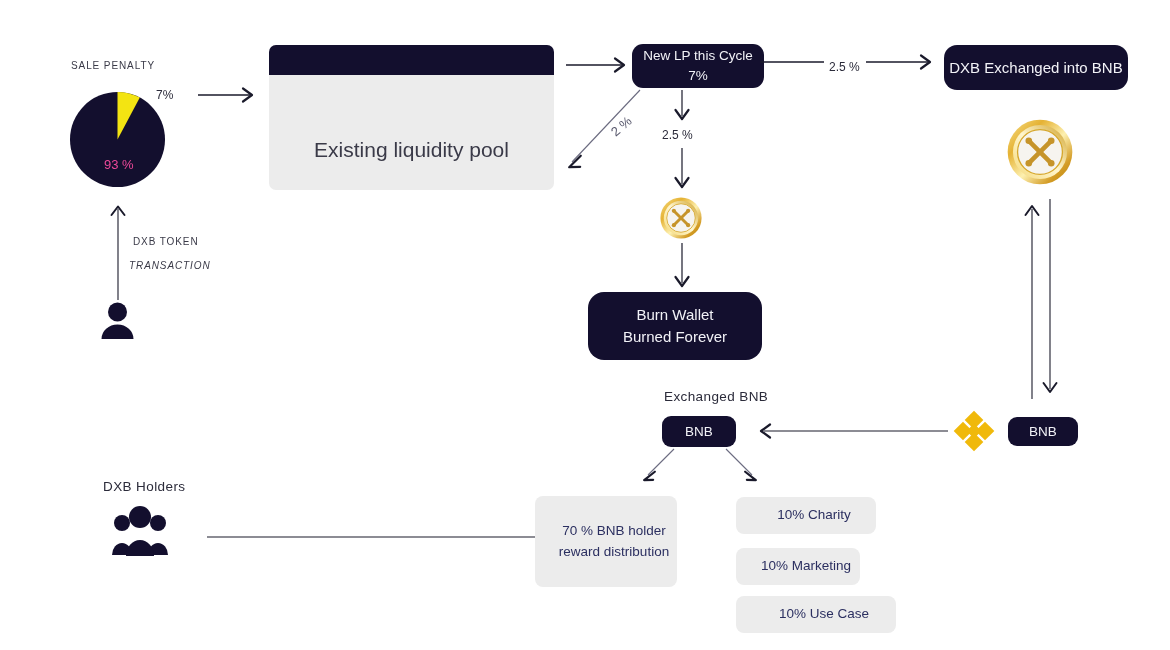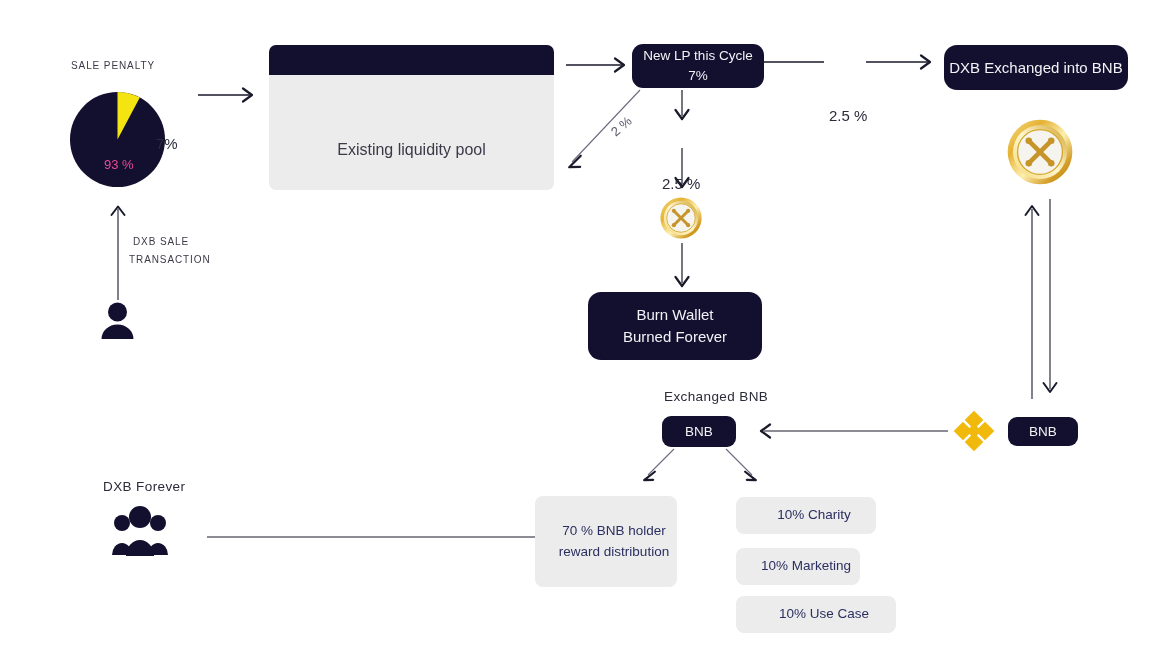"2.5 %" .pct { font-size: 15px -> 12px; margin-top: 47px -> none }
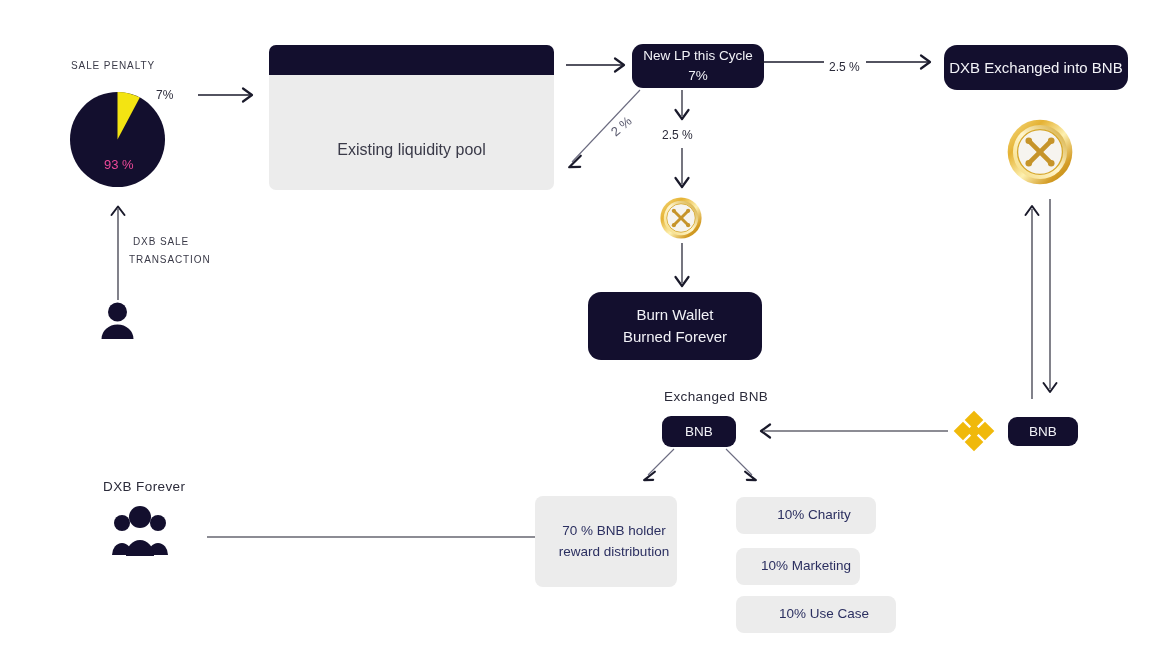"Existing liquidity pool" .lp-body { font-size: 16px -> 21px }
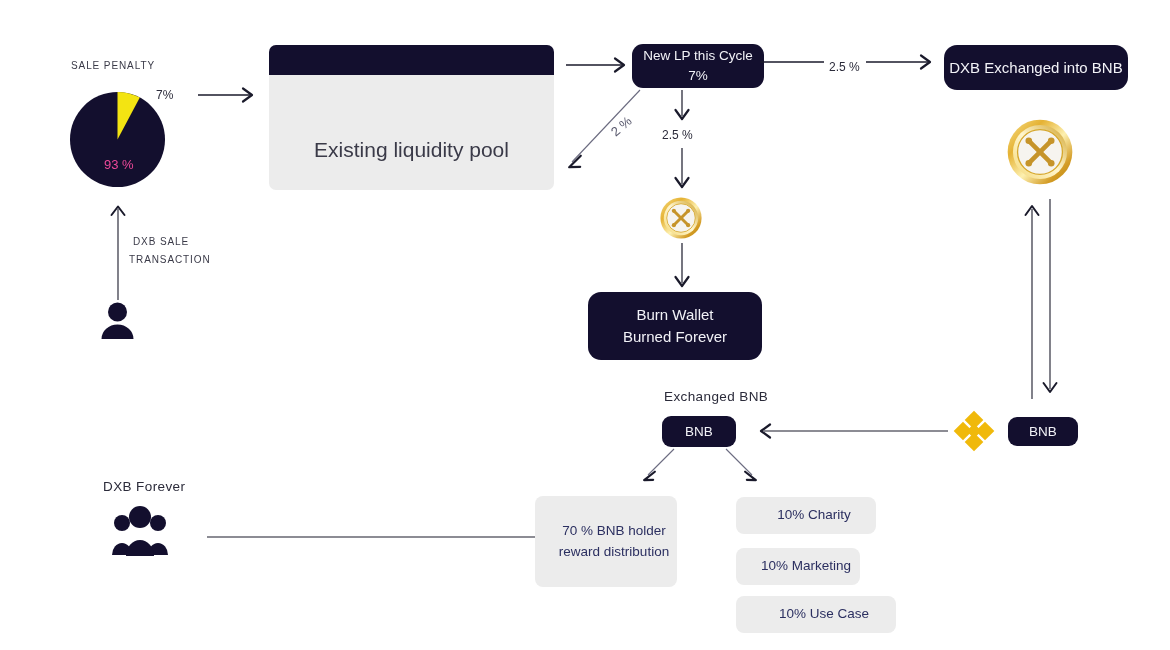"DXB SALE" div.abs { text: SALE -> TOKEN }
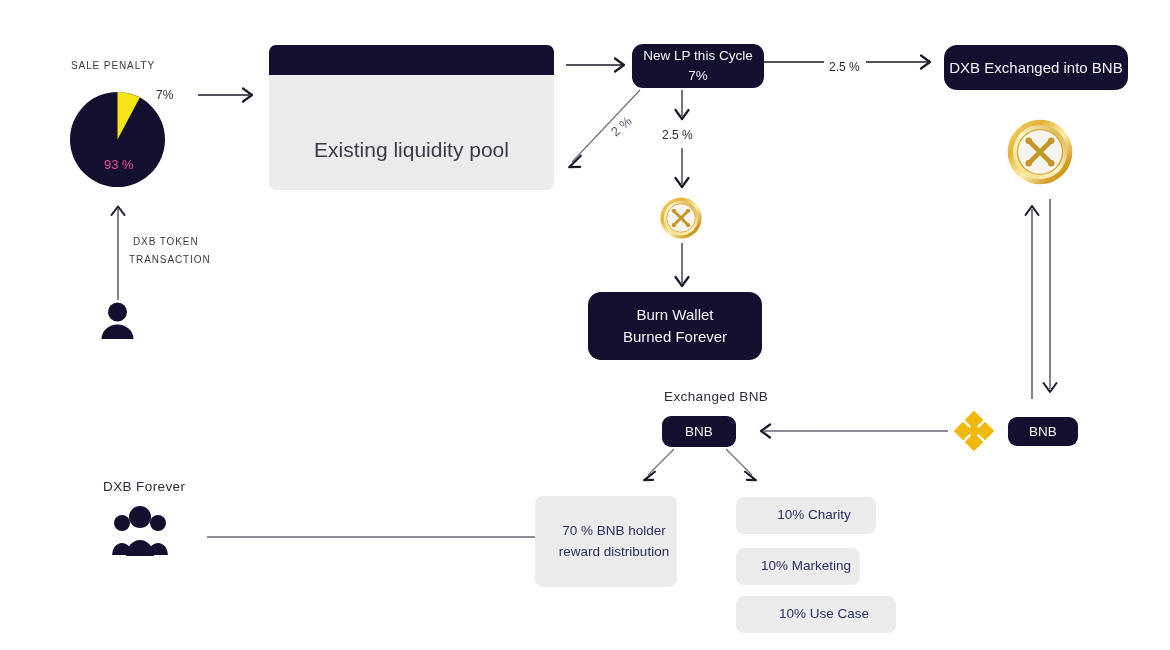"TRANSACTION" div.abs { font-style: none -> italic; top: 254px -> 260px }
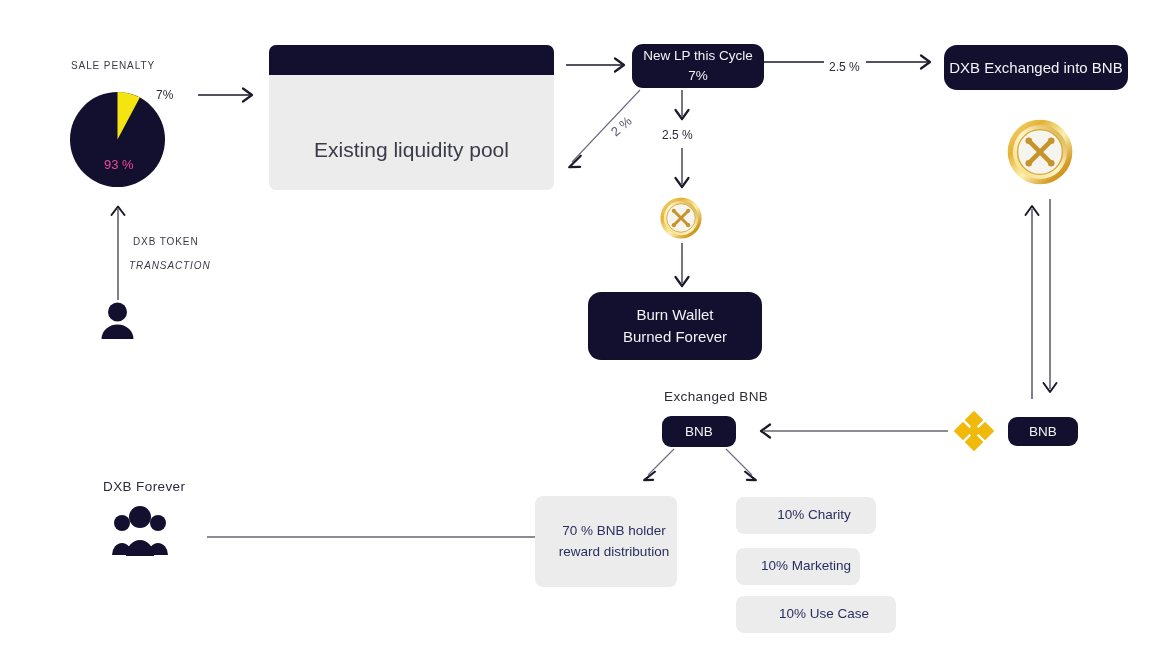"Burn Wallet" div.abs { border-radius: none -> 16px }
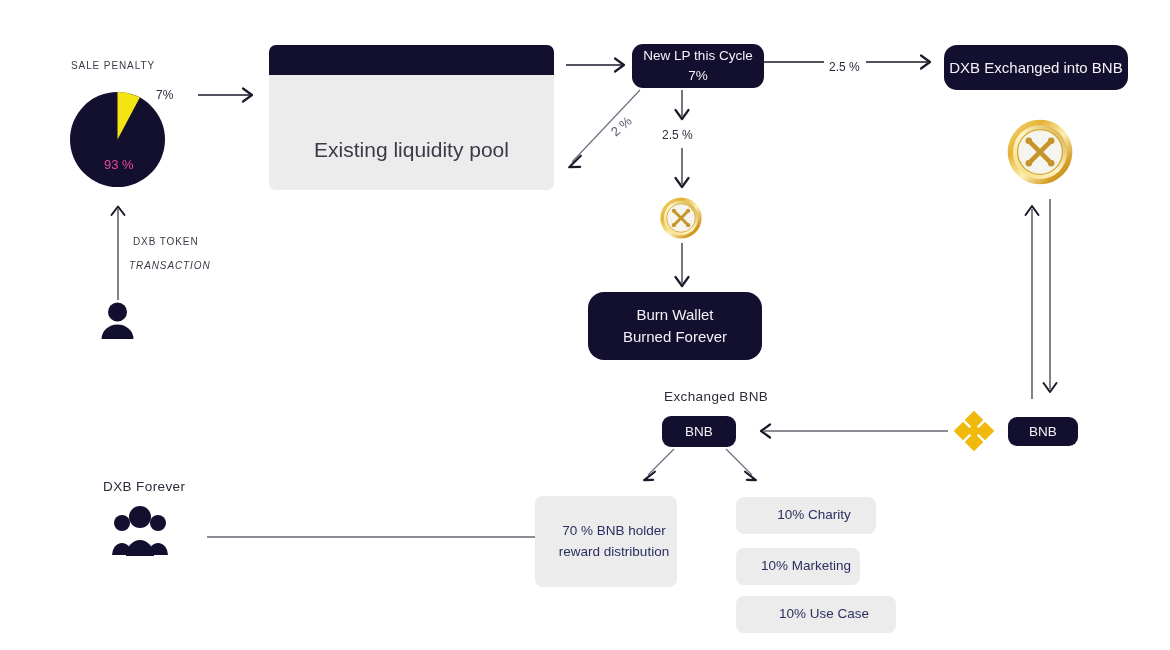"DXB Forever" div.abs { text: Forever -> Holders }
